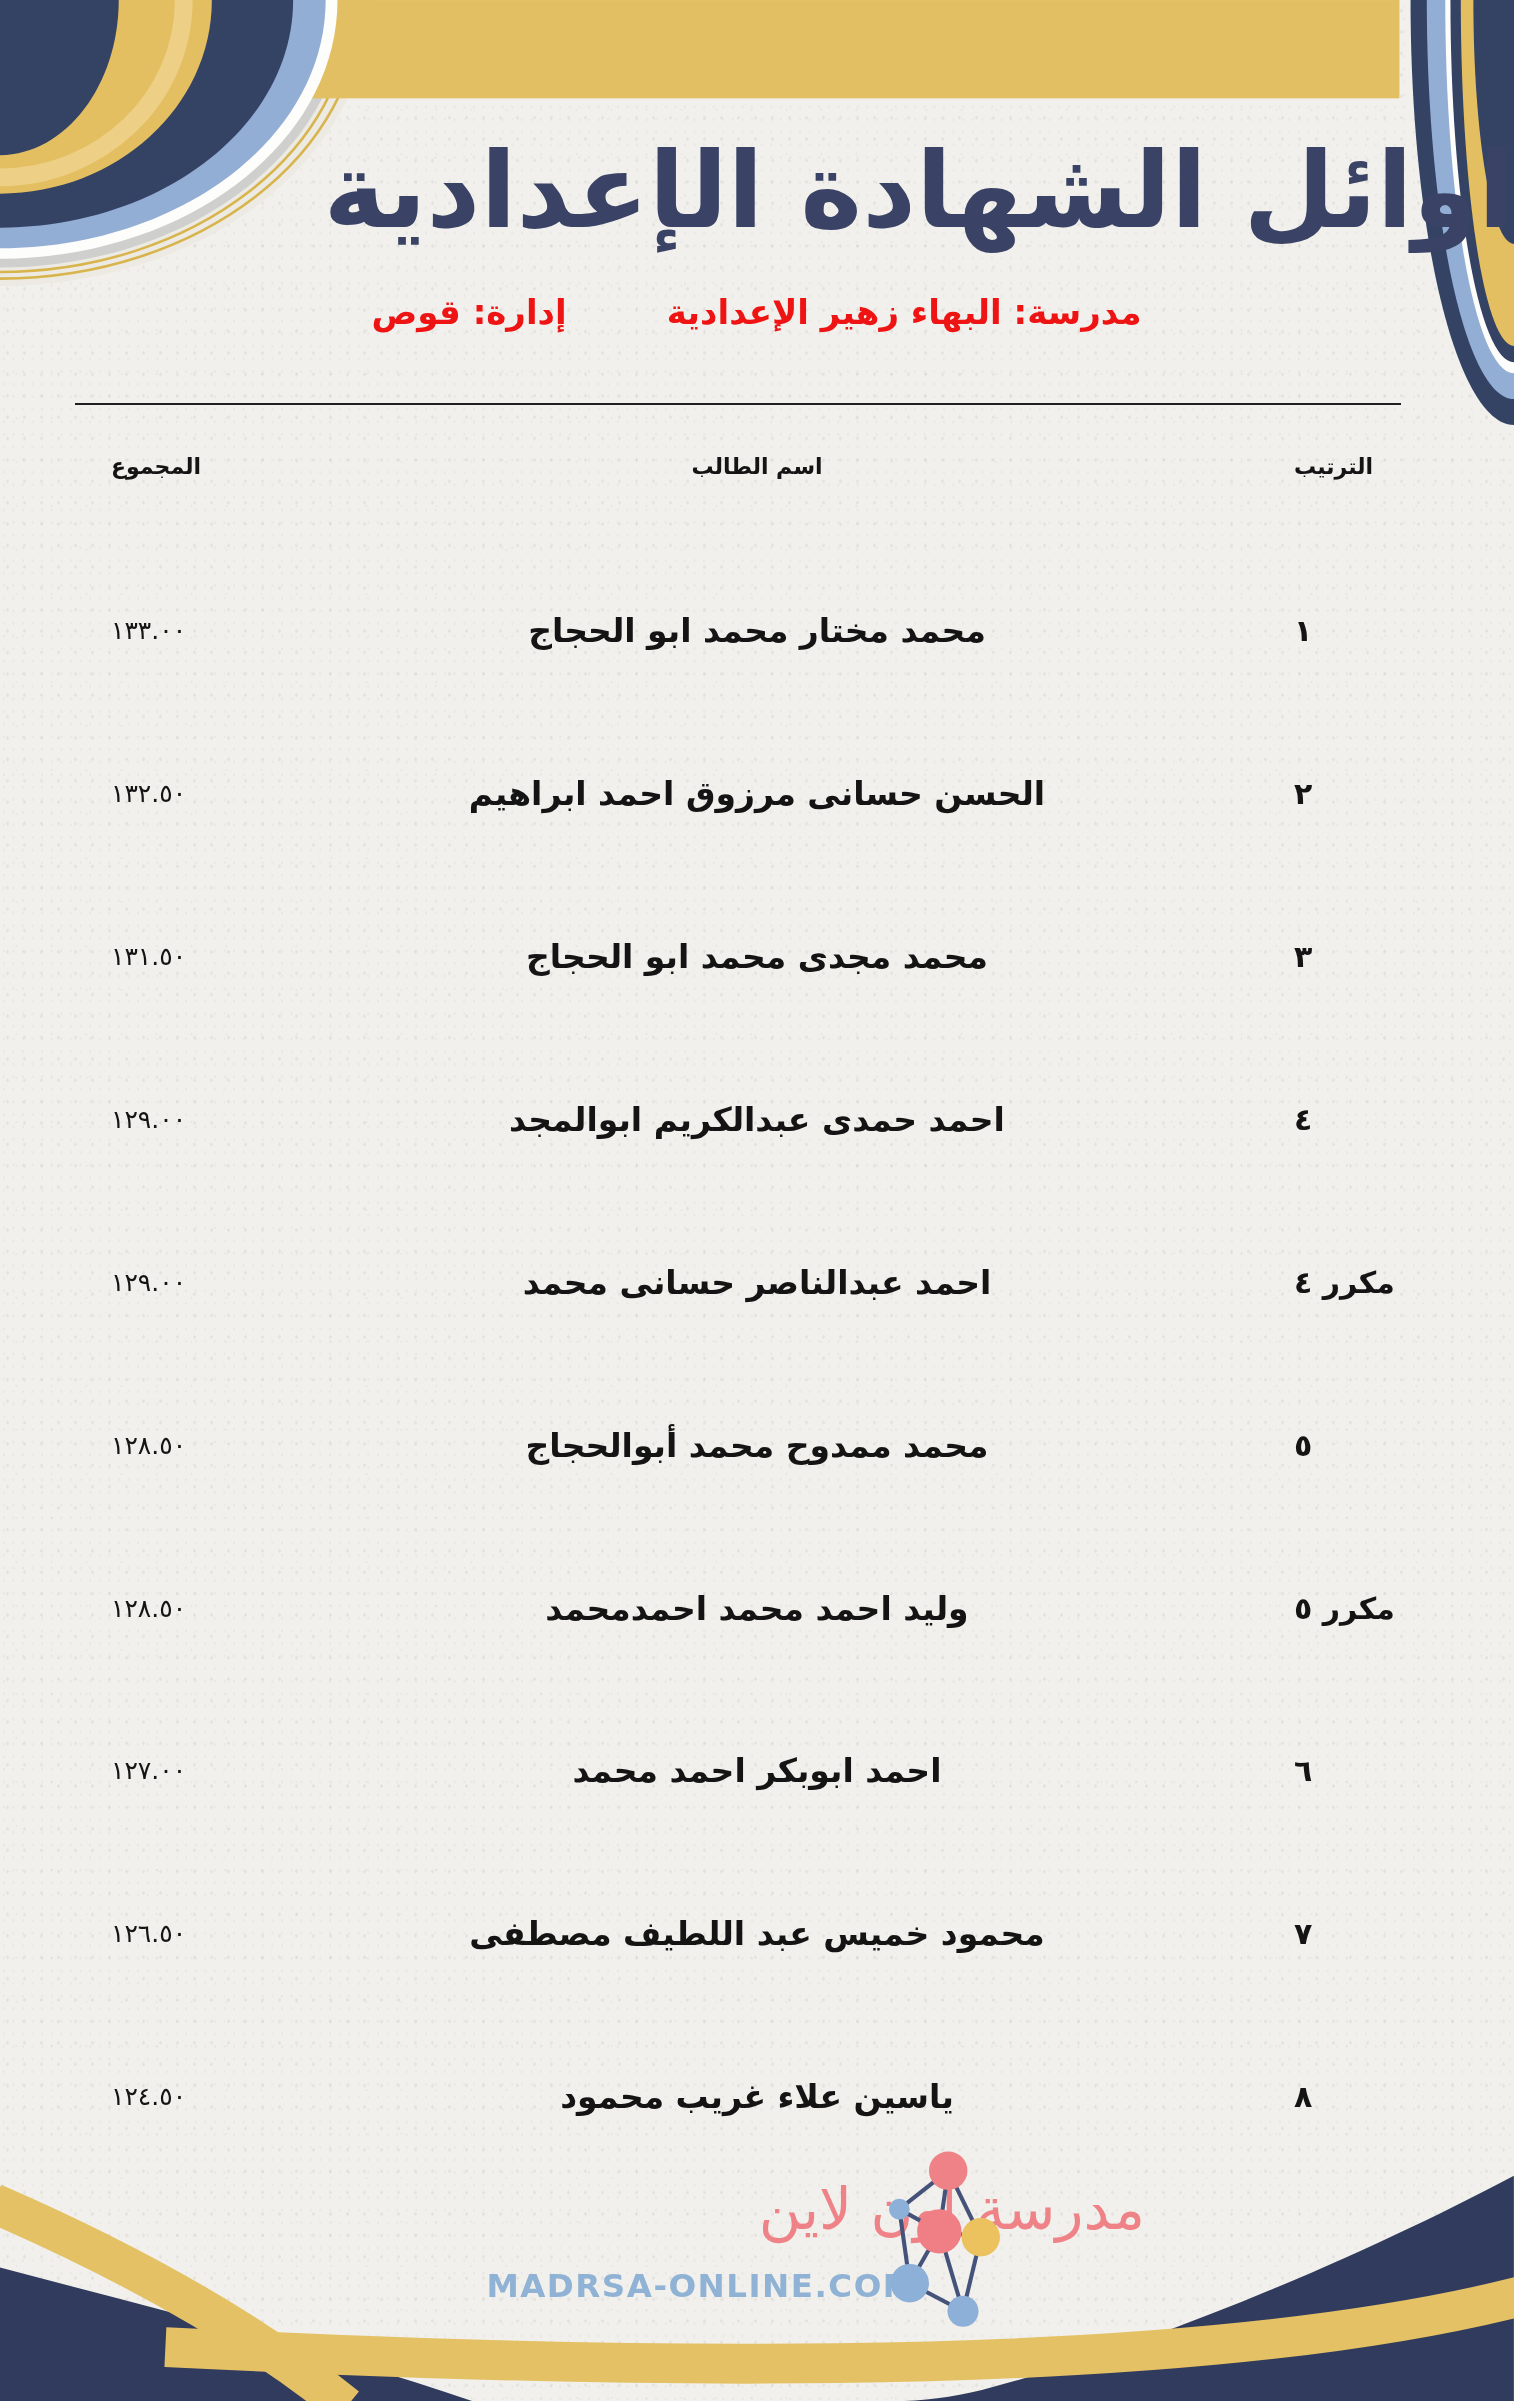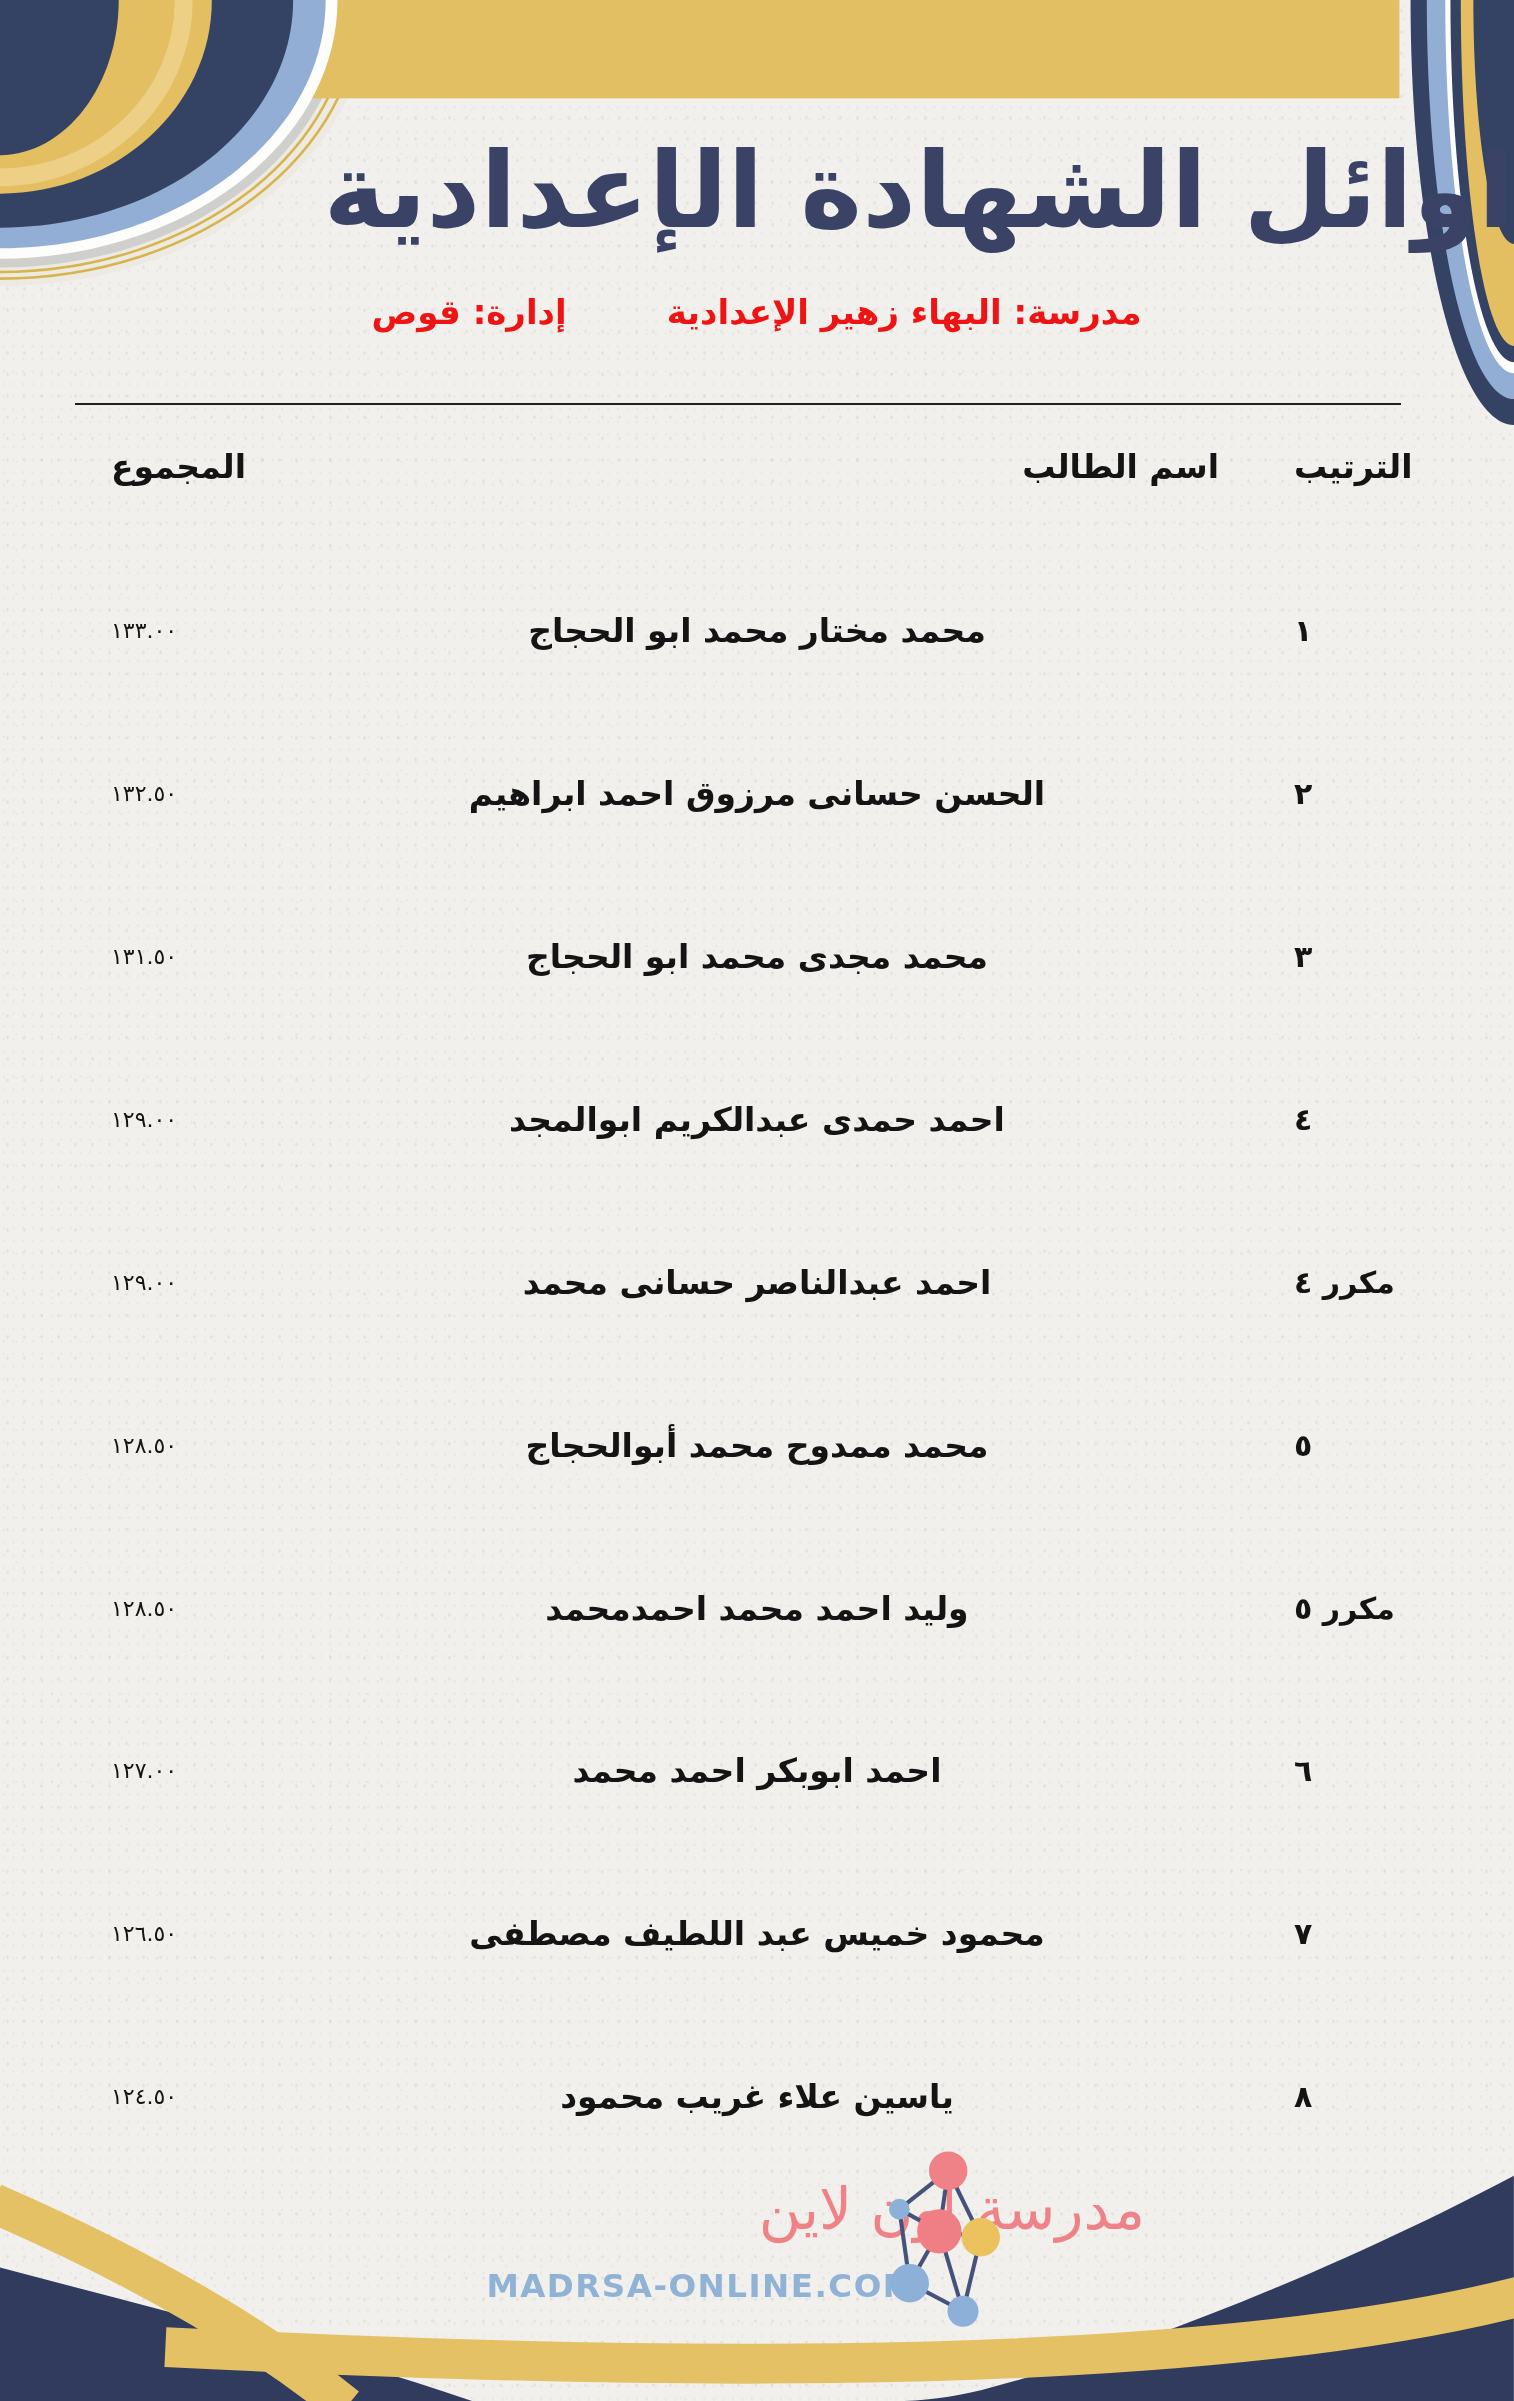"المجموع" .thead .cell { font-size: 33px -> 22px; text-align: right -> none }
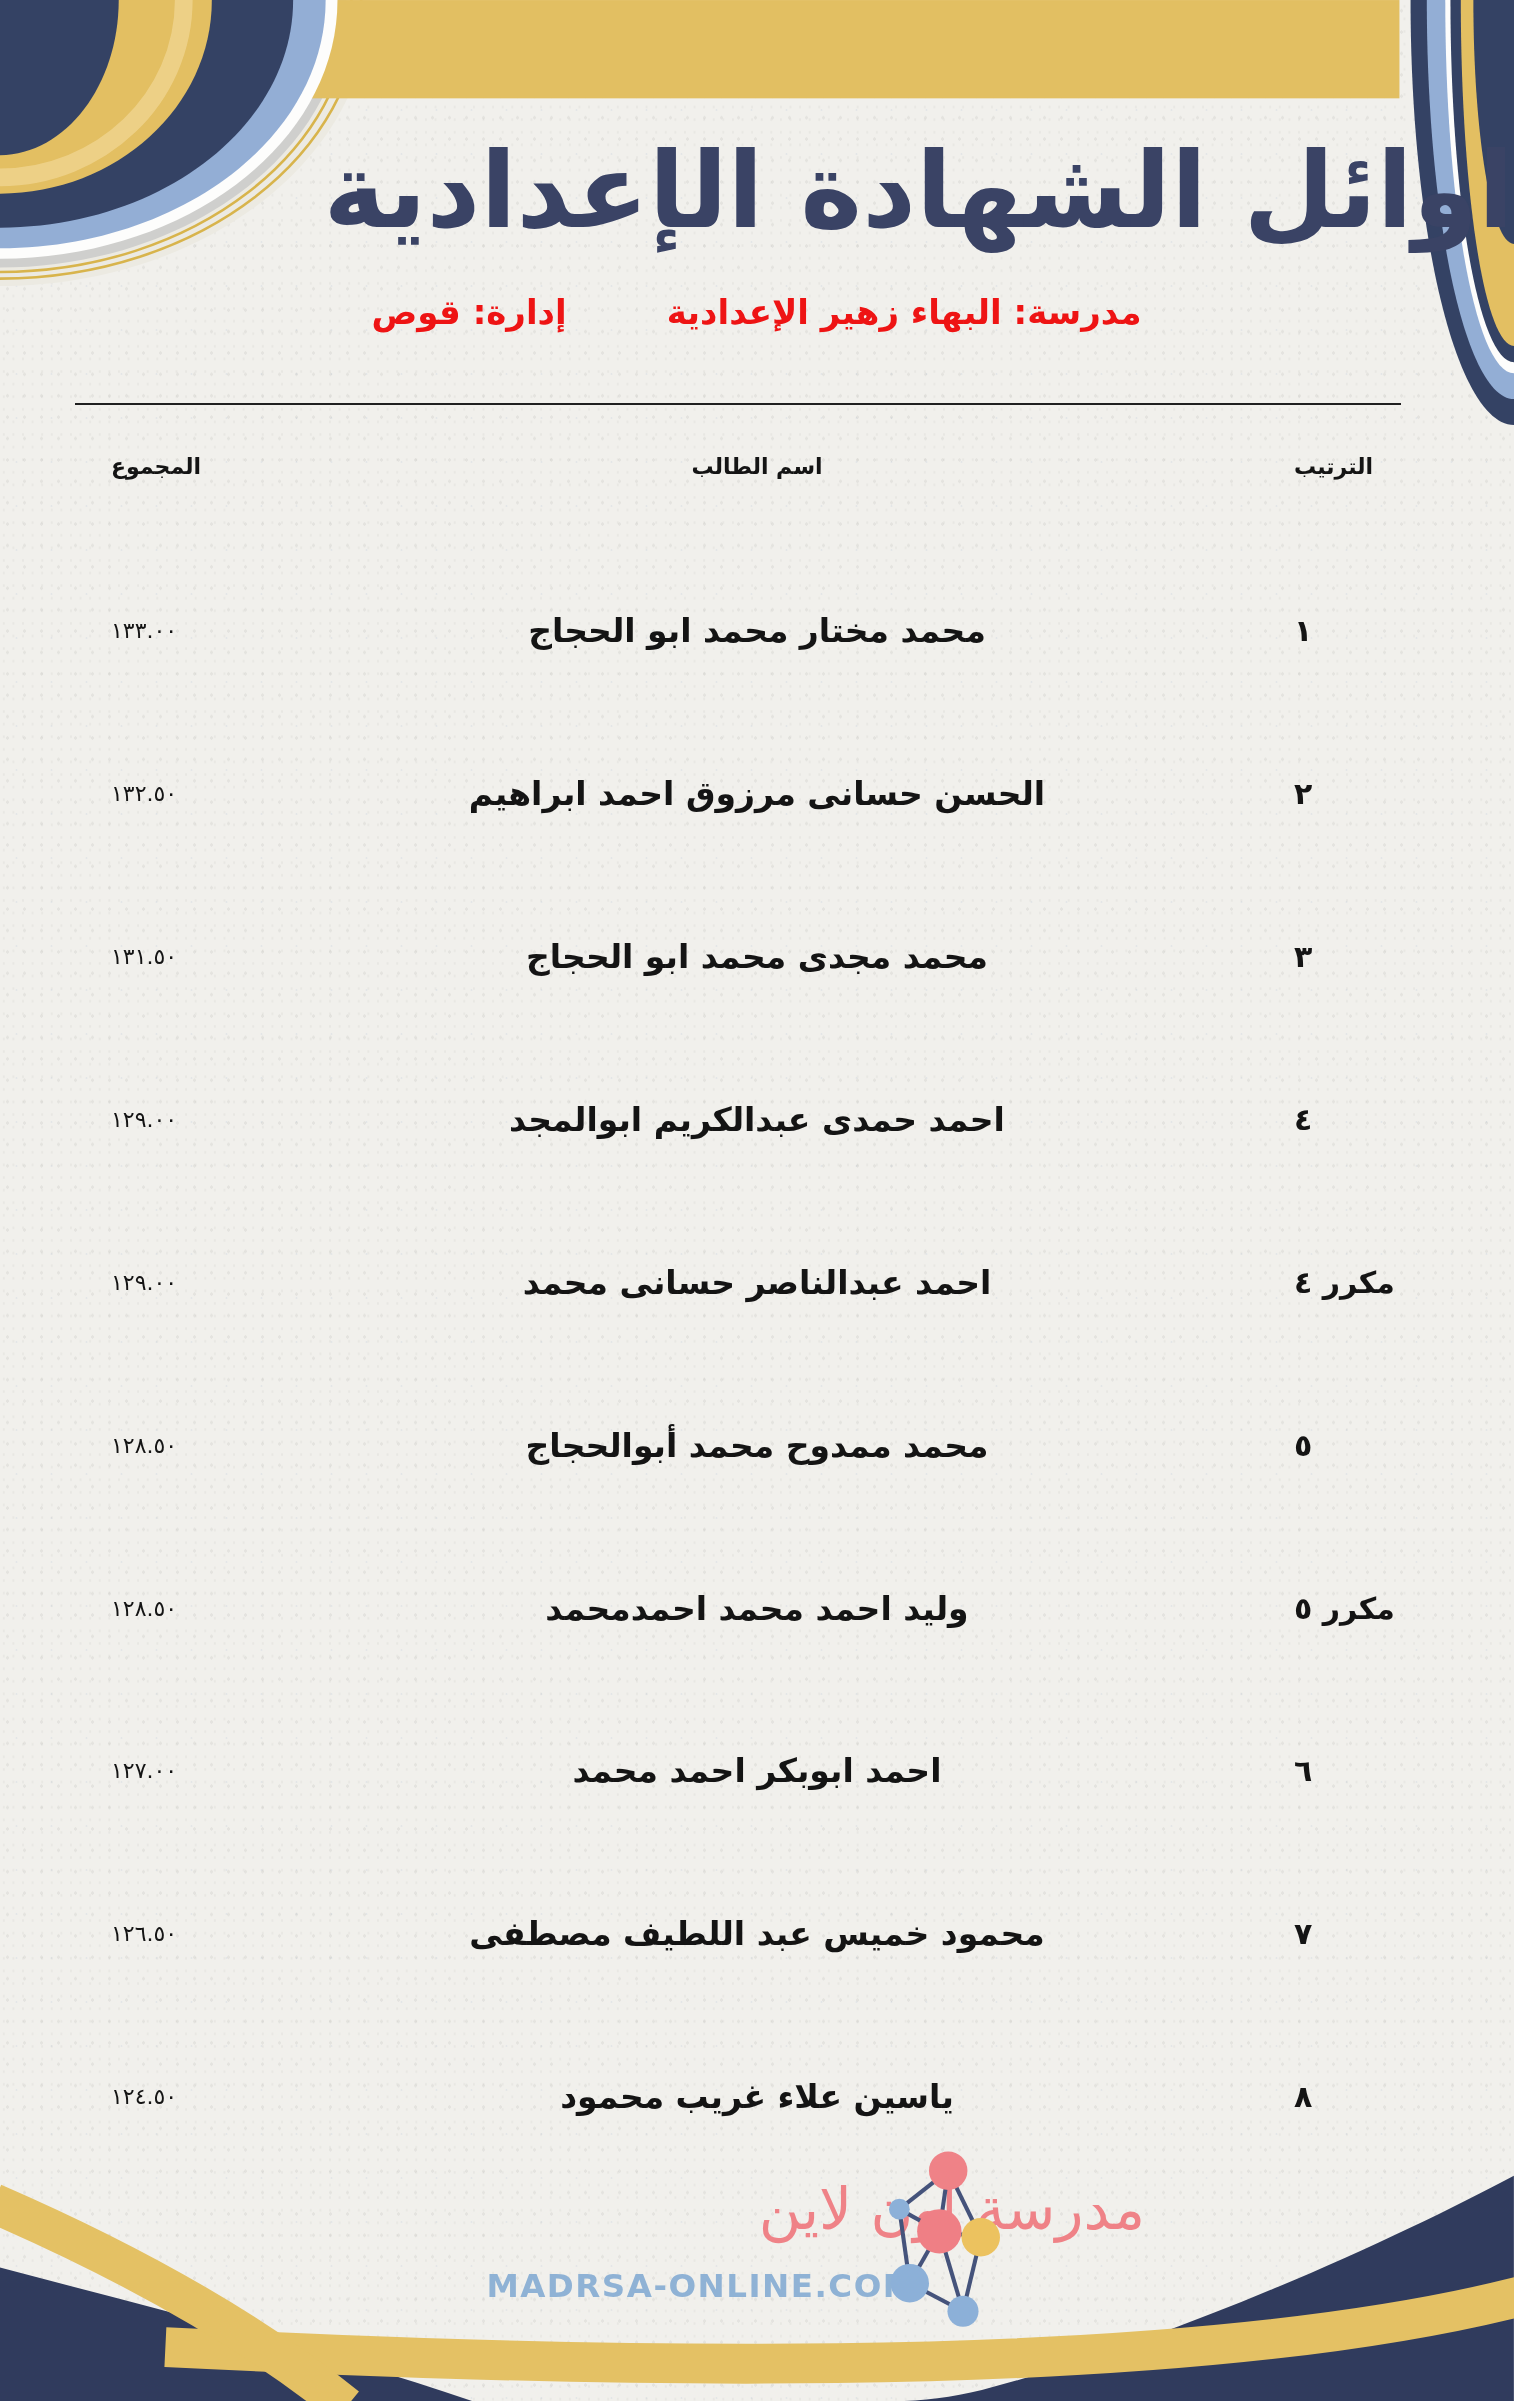"١٣٣.٠٠" .cell-total { font-size: 22px -> 25px }
